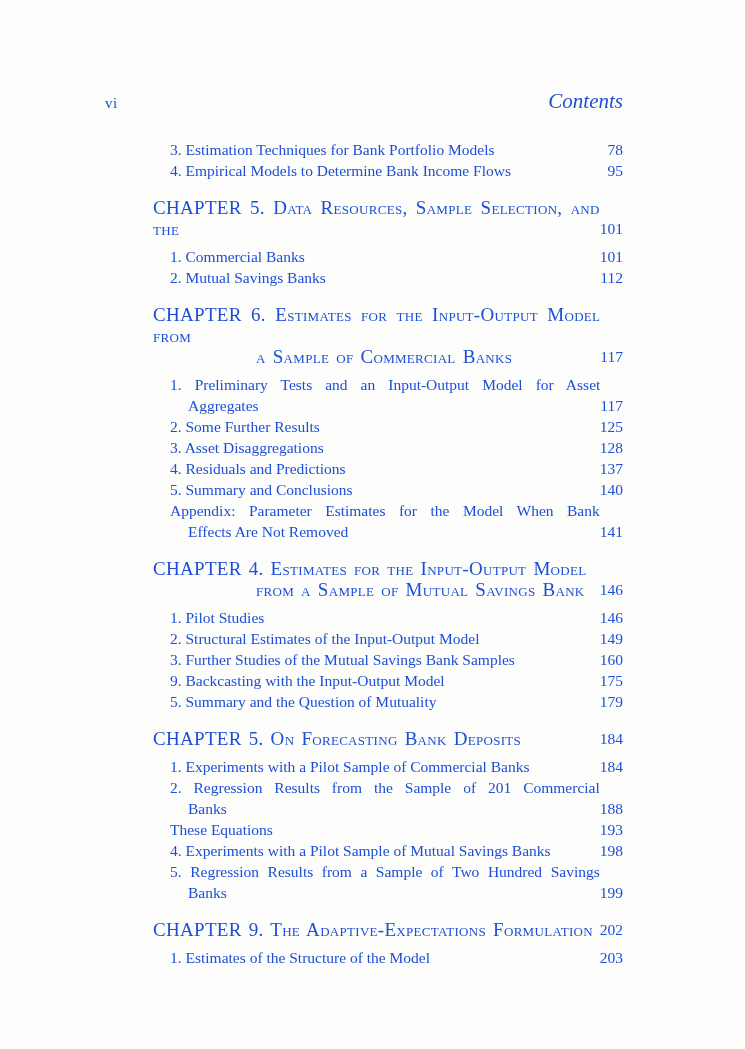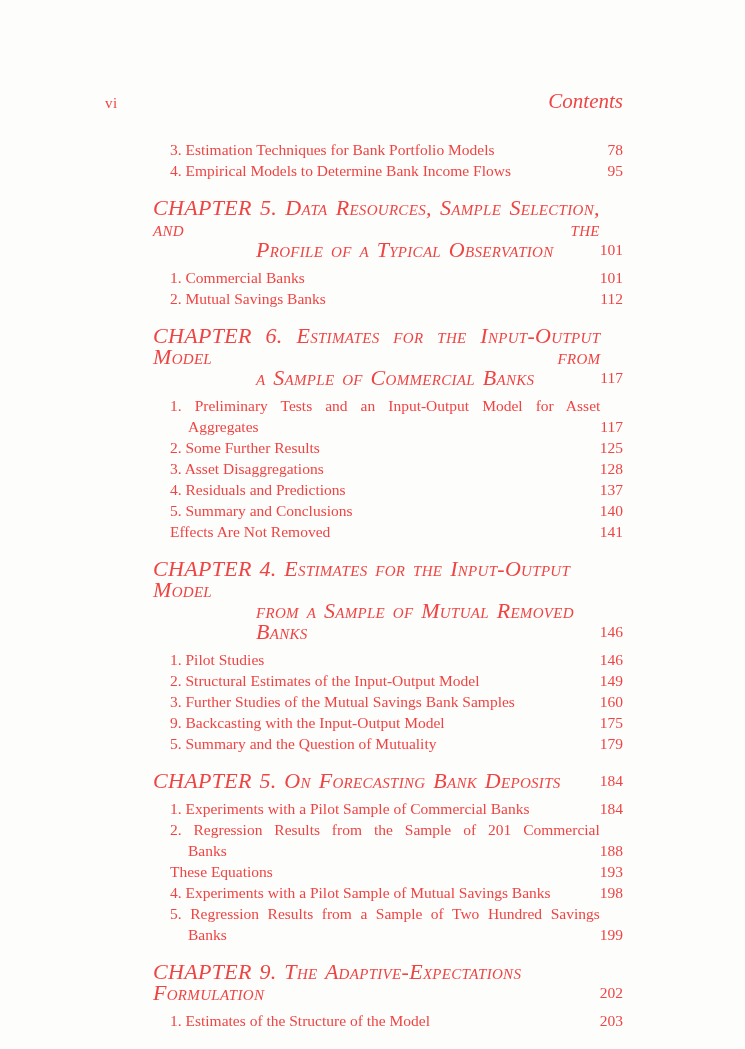"vi" .page { color: #ef4444 -> #1d4ed8 }
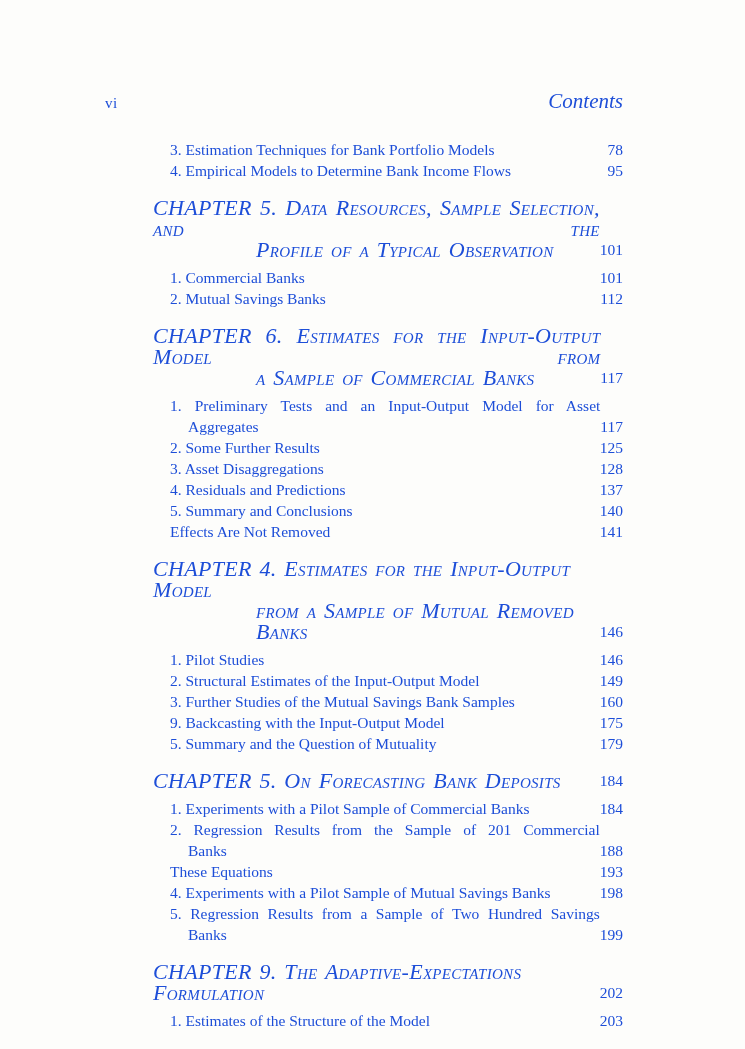"CHAPTER 5. Data Resources, Sample" .row.heading .text { font-size: 22px -> 19px; font-style: italic -> none }
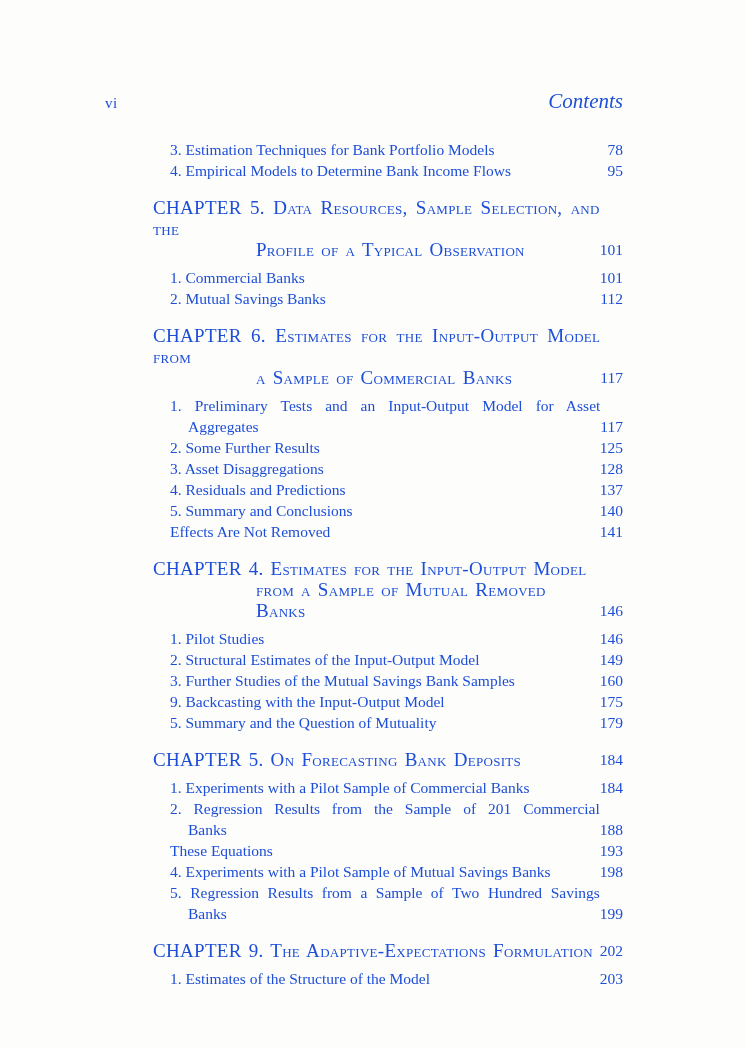"Profile of a Typical Observation" div.line { html: <div>Profile of a Typical Observation</div> -> none }
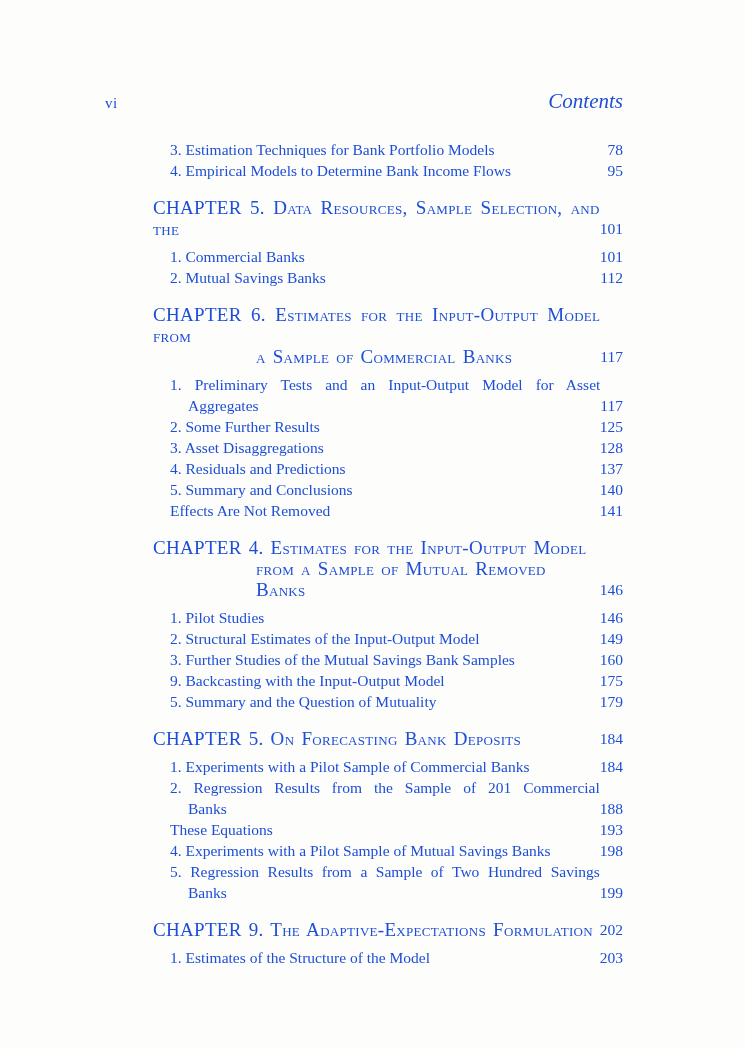"Appendix: Parameter Estimates for the" div.line { html: none -> <div>Appendix: Parameter Estimates for the Model When Bank</div> }
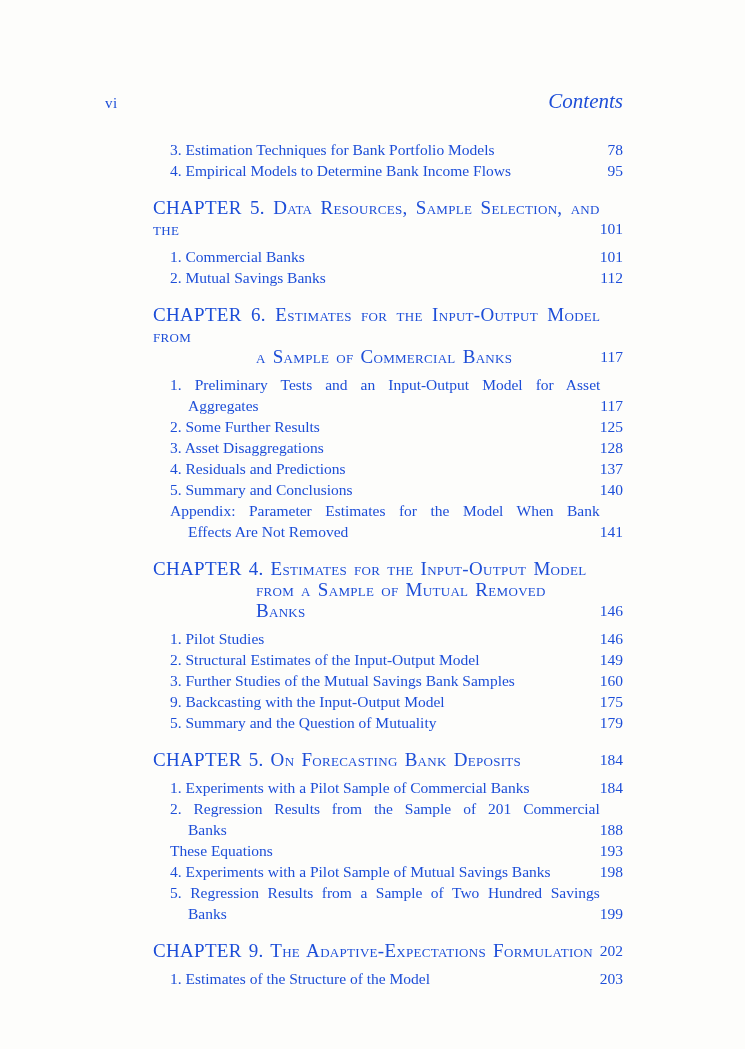"from a Sample of Mutual" div.line { text: Removed Banks -> Savings Bank }
